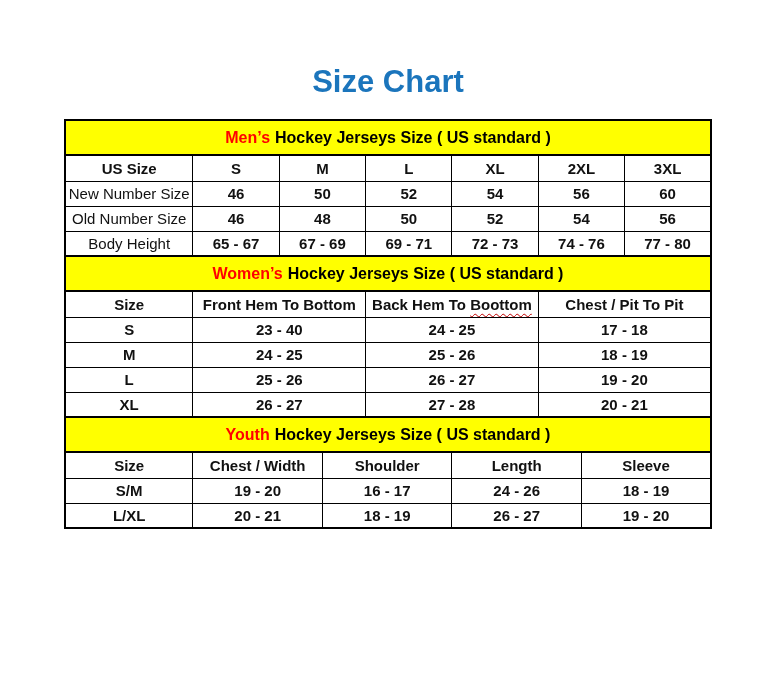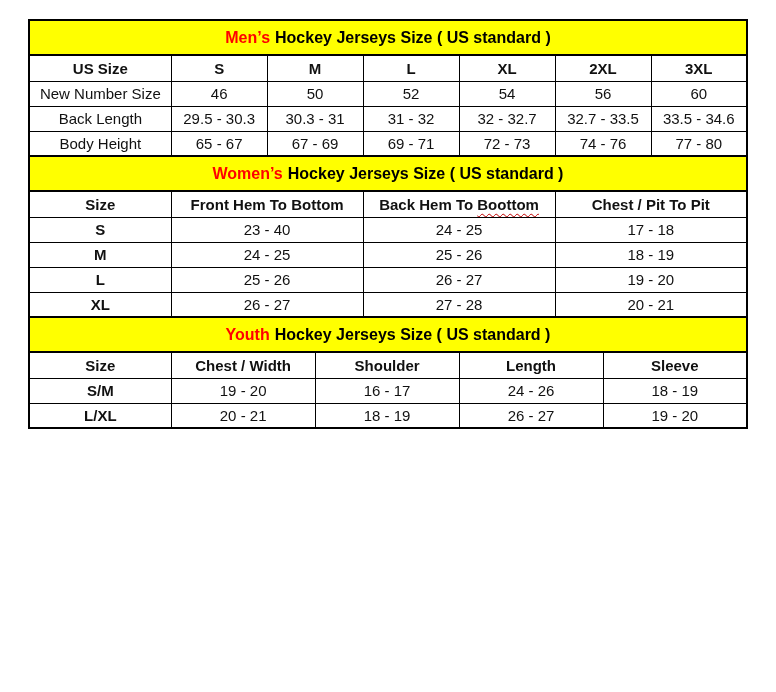"Size Chart" h1.title { html: none -> <h1>Size Chart</h1> }
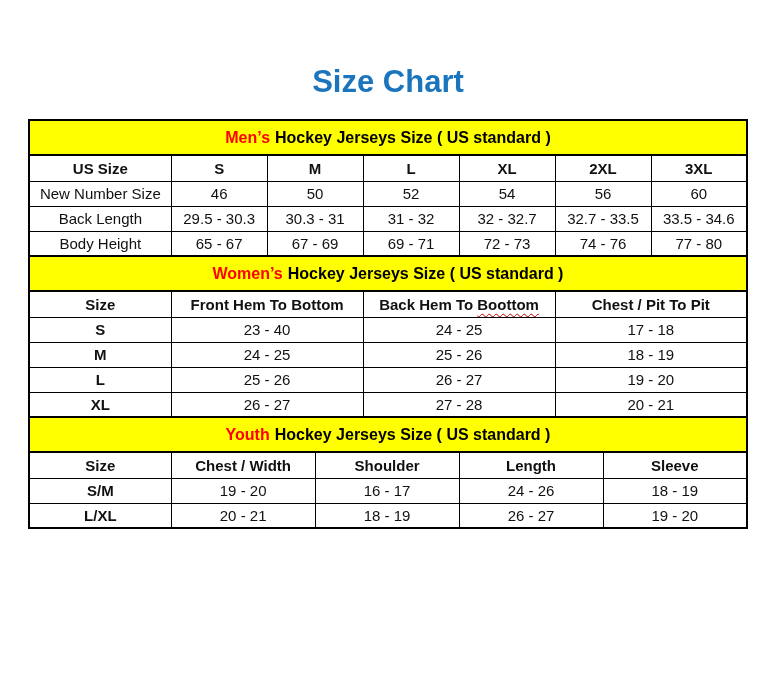"Men’s" .chart-wrap { width: 720px -> 648px }
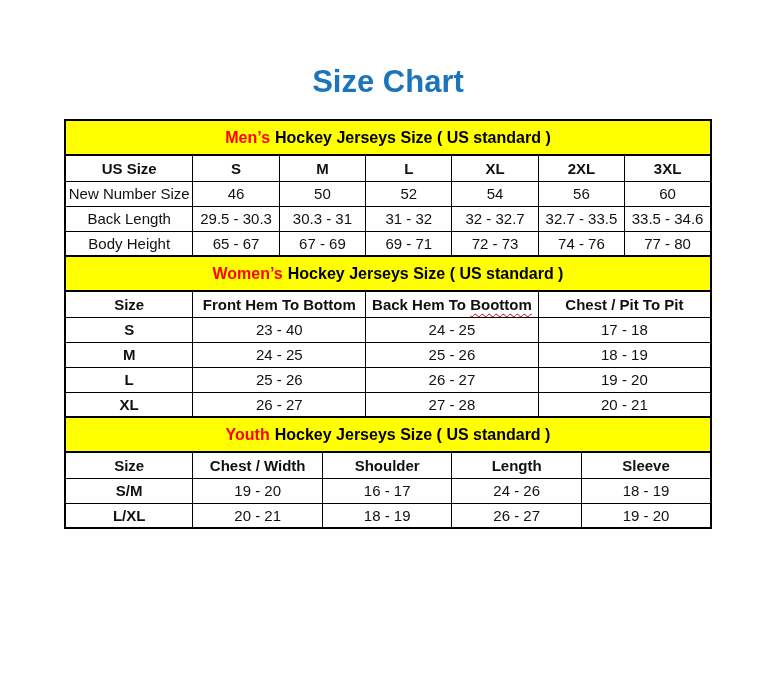"46" table.size-table tbody td { font-weight: normal -> bold }
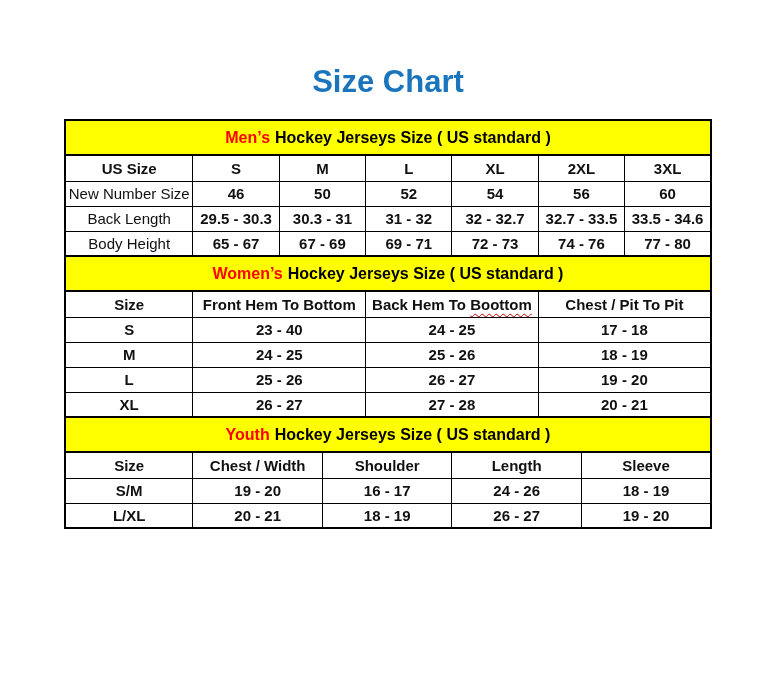"Old Number Size" tr { html: none -> <tr> <th>Old Number Size</th> <td>46</td> <td>48</td> <td>50</td> <td>52</td> <td>54</td> <td>56</td> </tr> }
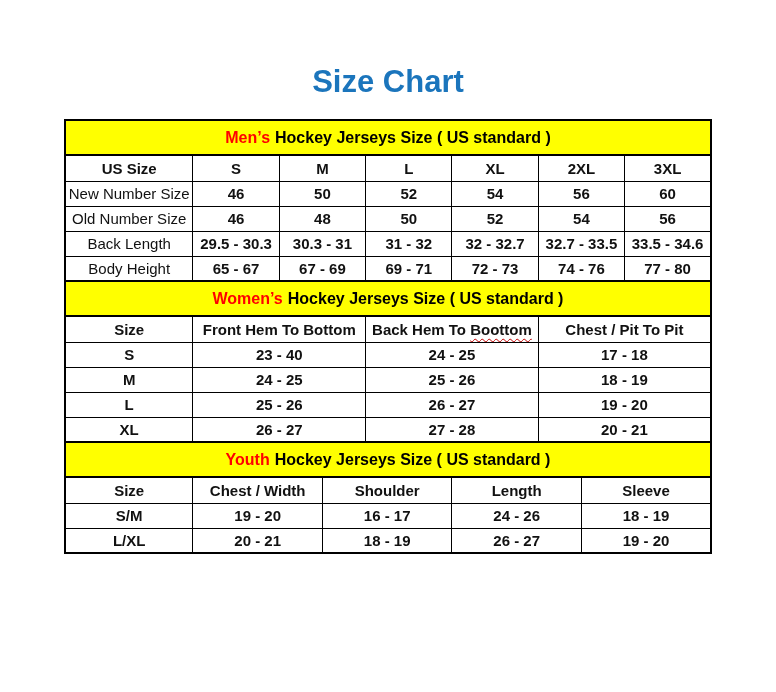"Back Length" tr { html: <tr> <th>Back Length</th> <td>29.5 - 30.3</td> <td>30.3 - 31</td> <td>31 - 32</td> <td>32 - 32.7</td> <td>32.7 - 33.5</td> <td>33.5 - 34.6</td> </tr> -> none }
